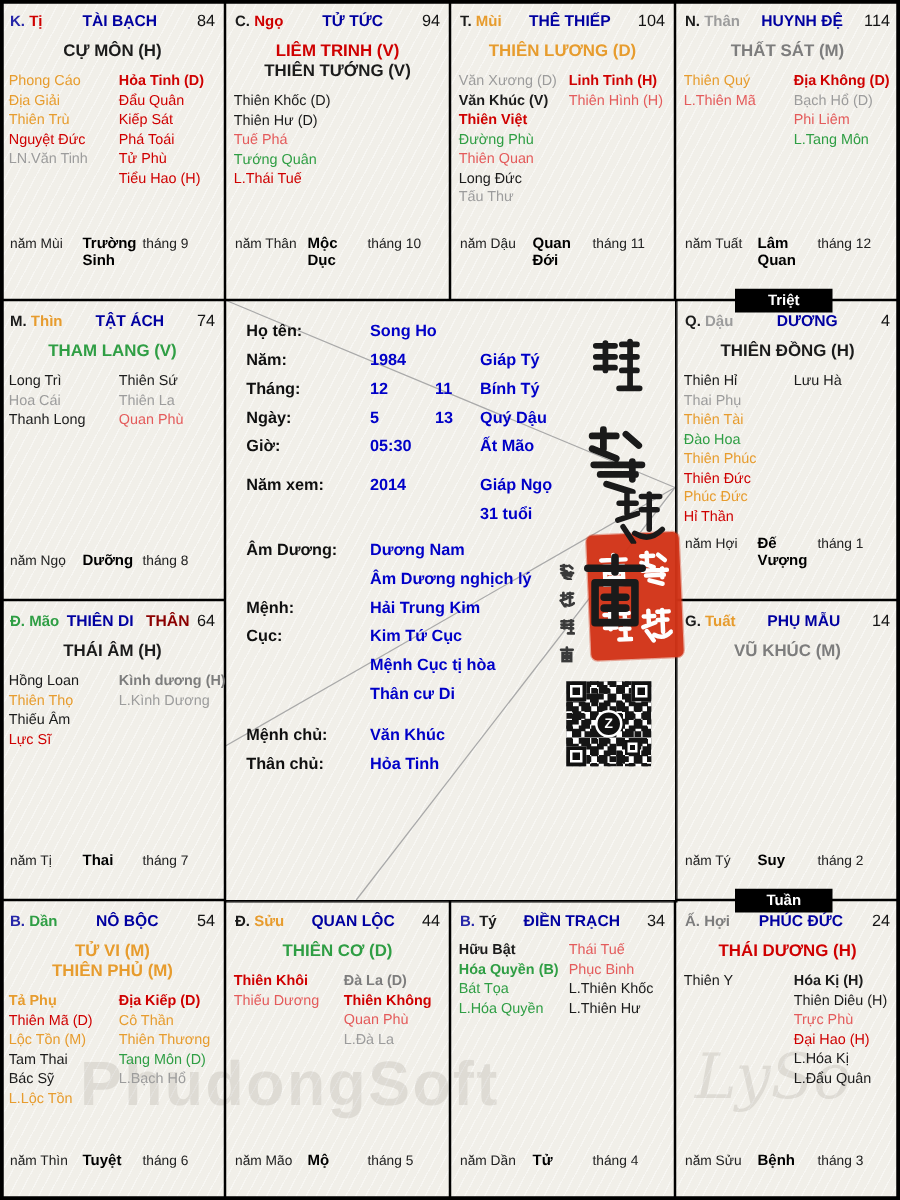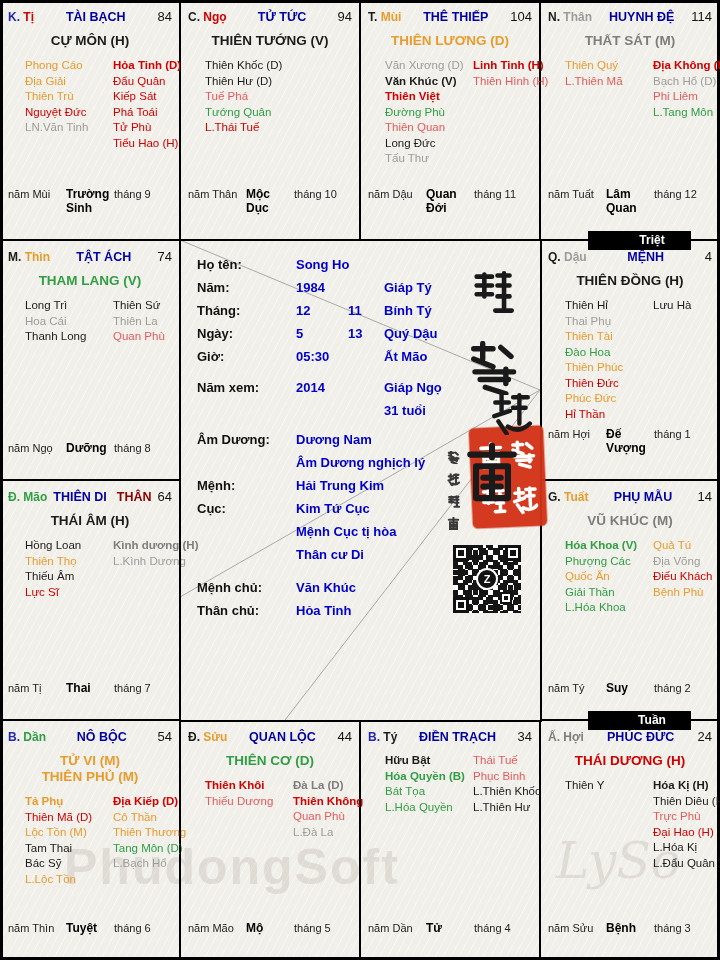"LIÊM TRINH (V)" div.c-r { html: none -> <div>LIÊM TRINH (V)</div> }
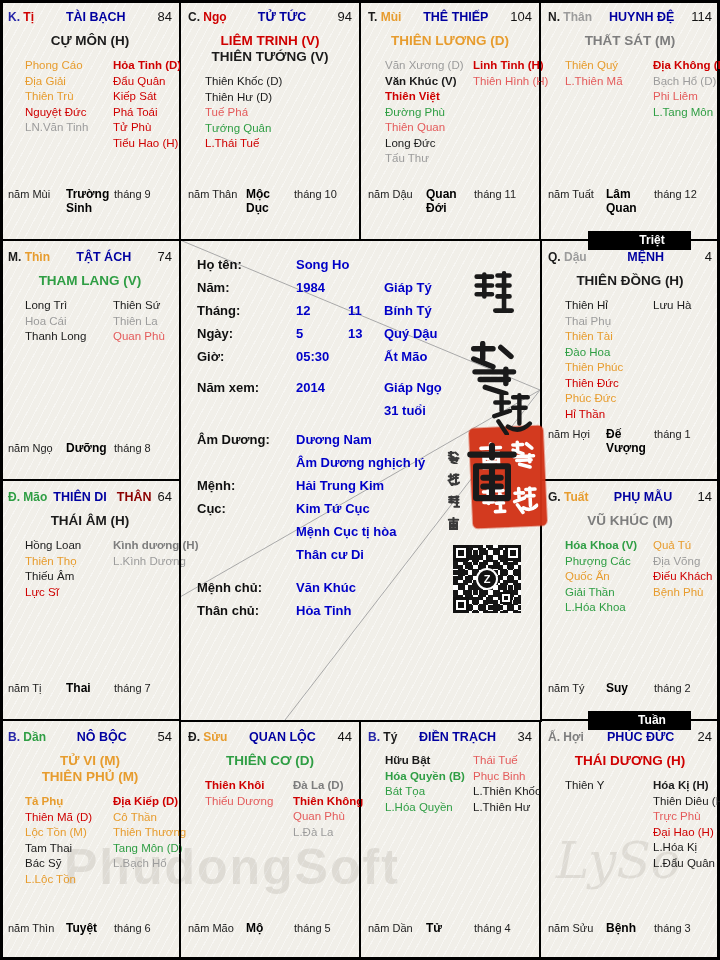"Phong Cáo" .cols { padding-left: 24px -> 6px }
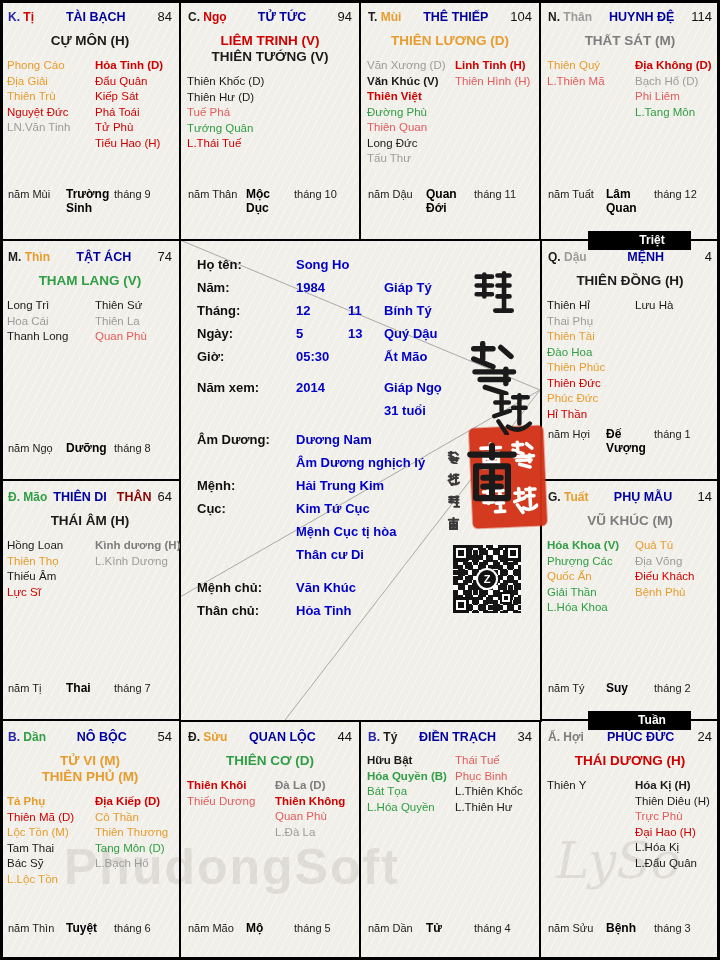"Triệt" .banner { padding-left: 25px -> none }
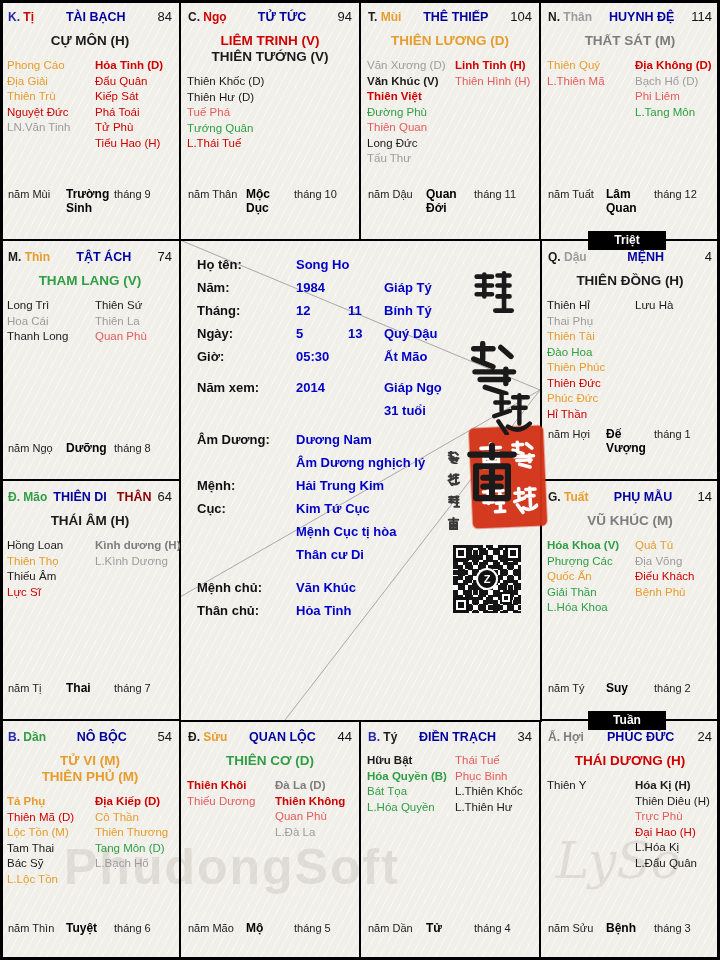"MỆNH" span { text: MỆNH -> DƯƠNG }
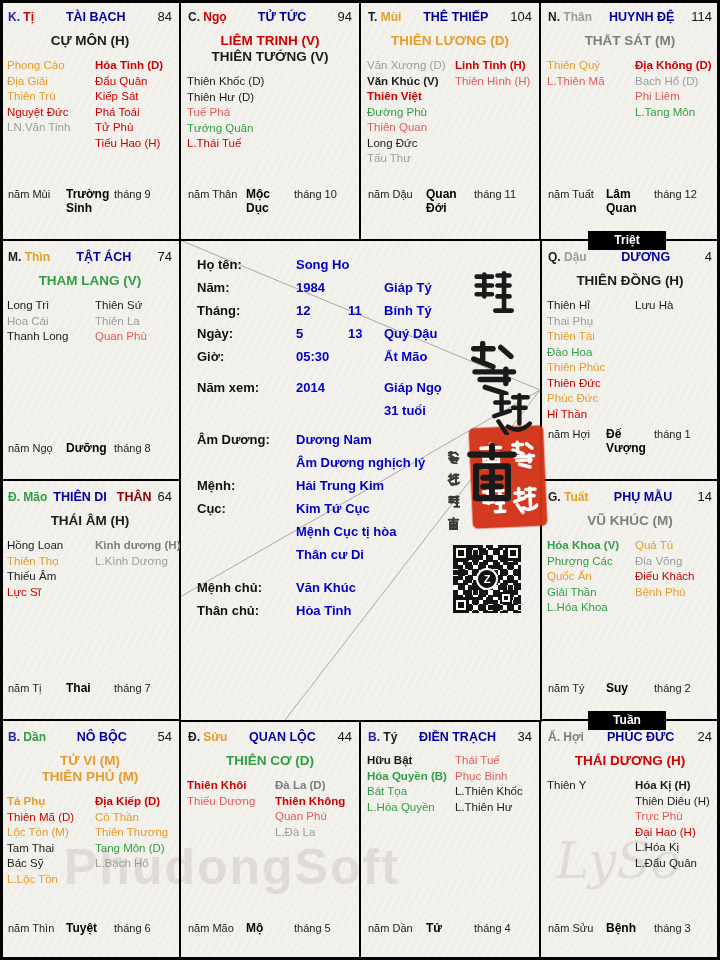"Hóa Khoa (V)" div.cols { html: <div> <div> <div>Hóa Khoa (V)</div> <div>Phượng Các</div> <div>Quốc Ấn</div> <div>Giải Thần</div> <div>L.Hóa Khoa</div> </div> <div> <div>Quả Tú</div> <div>Địa Võng</div> <div>Điếu Khách</div> <div>Bệnh Phù</div> </div> </div> -> none }
